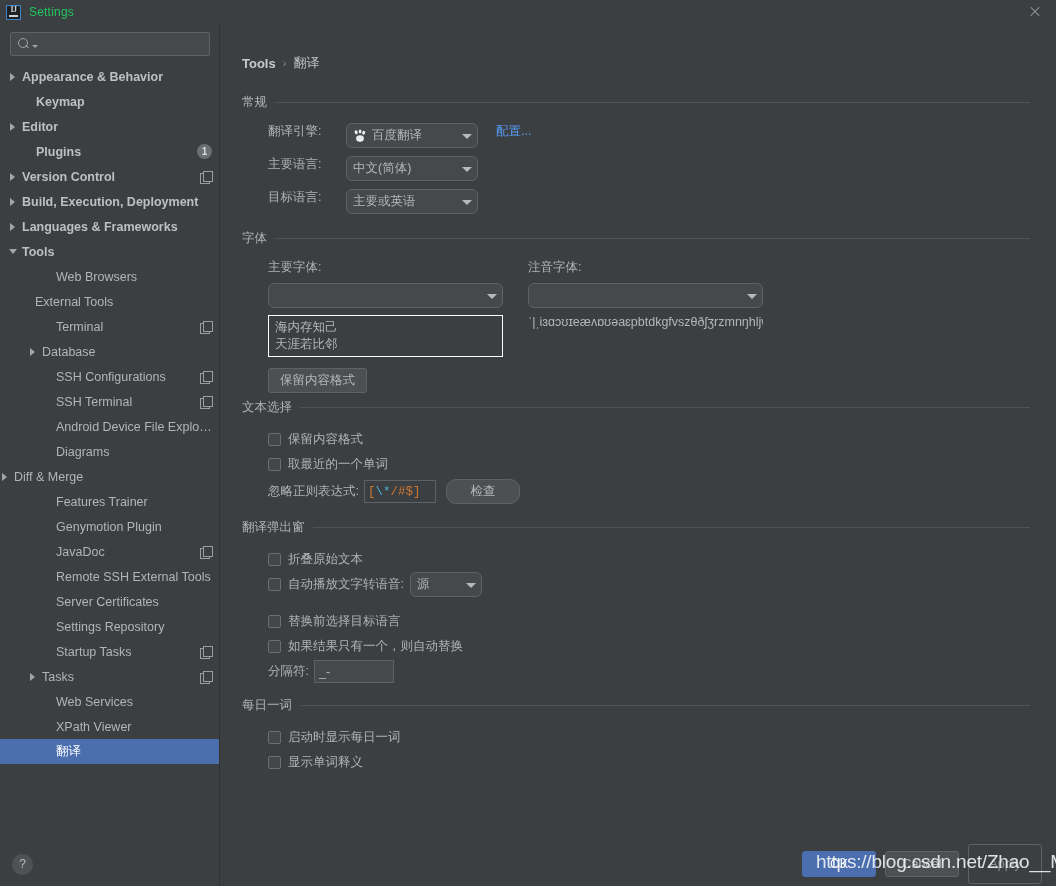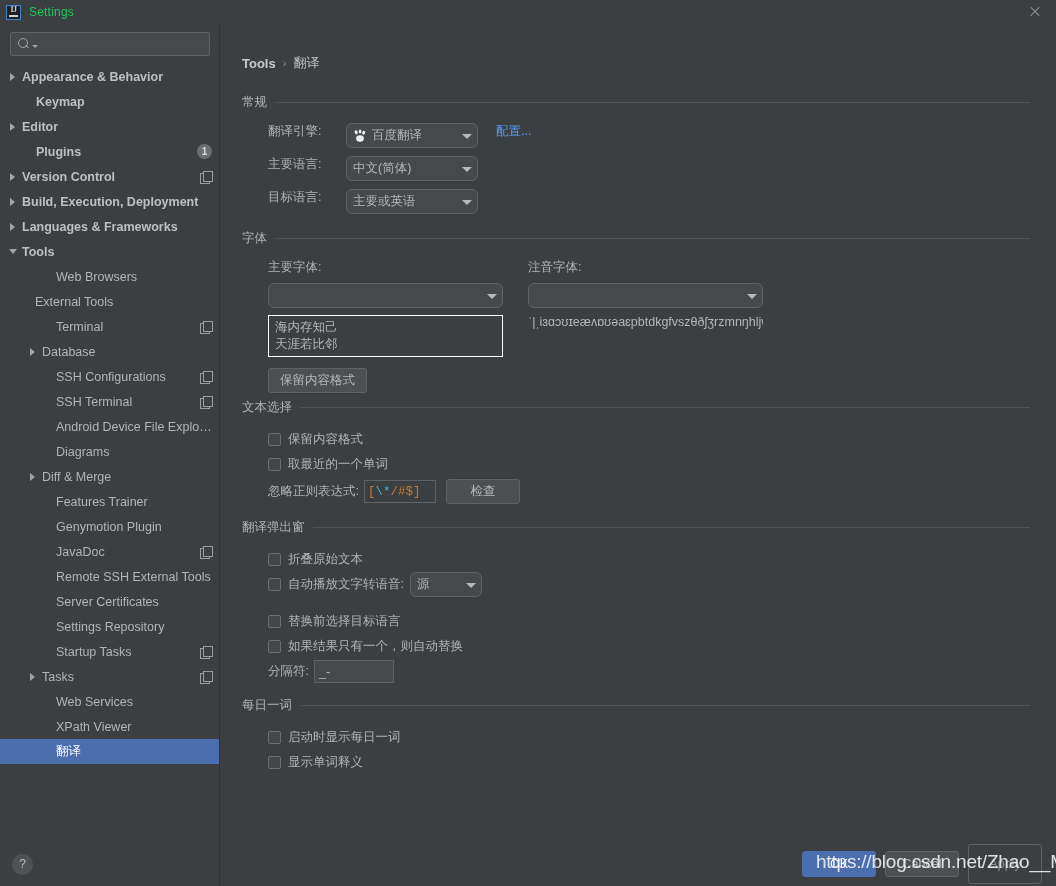"Diff & Merge" div.tree-row { padding-left: 28px -> none }
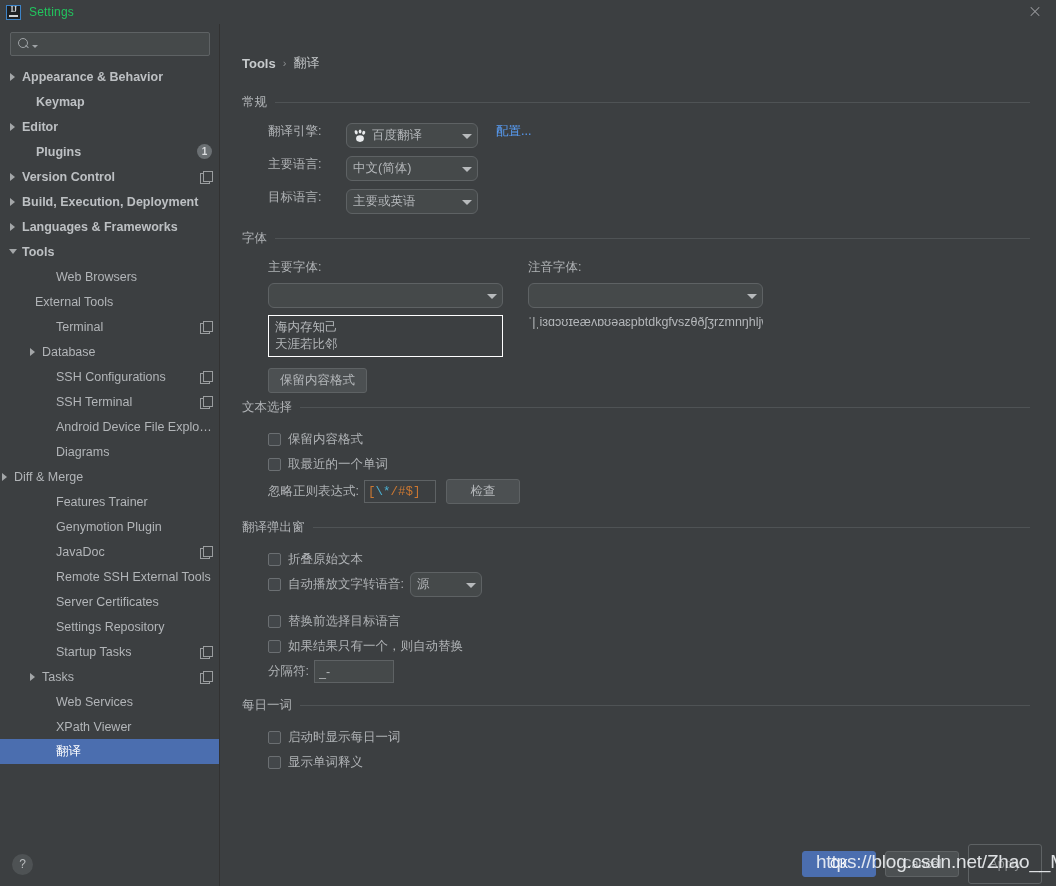"检查" .btn-check { border-radius: none -> 10px }
